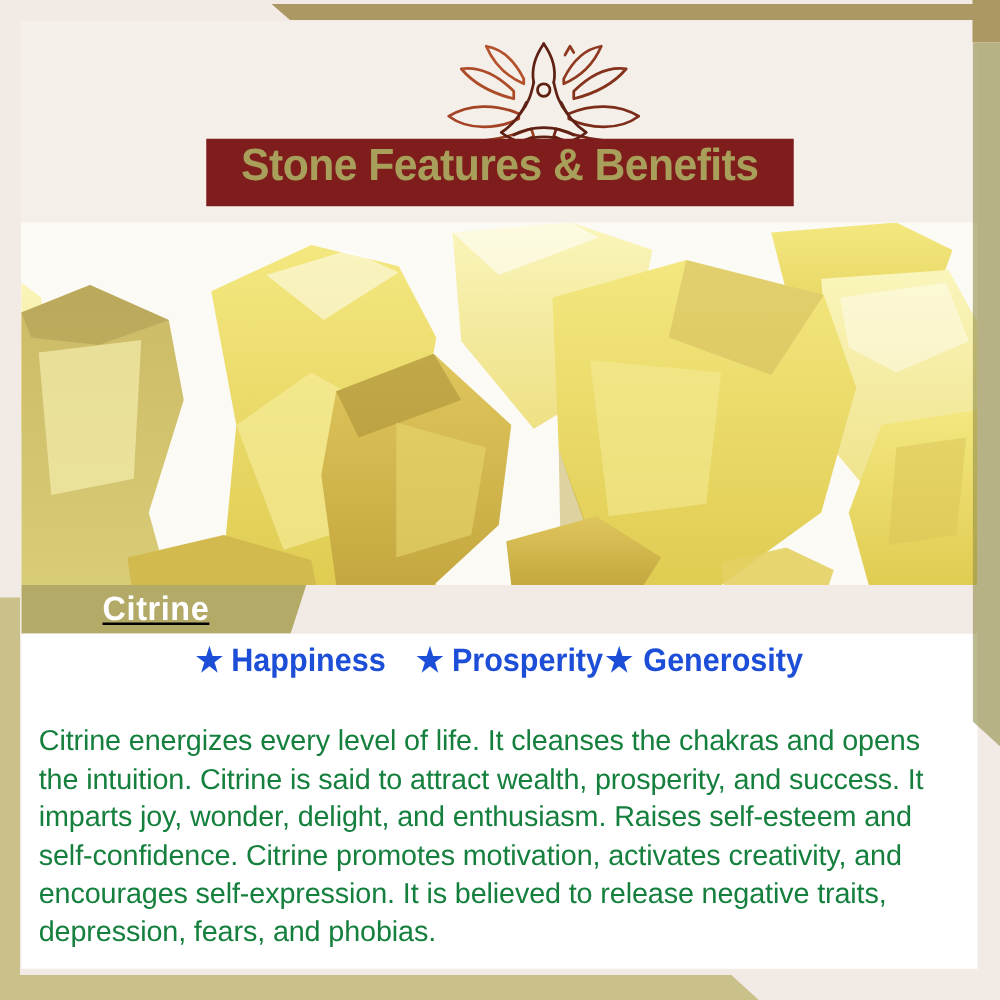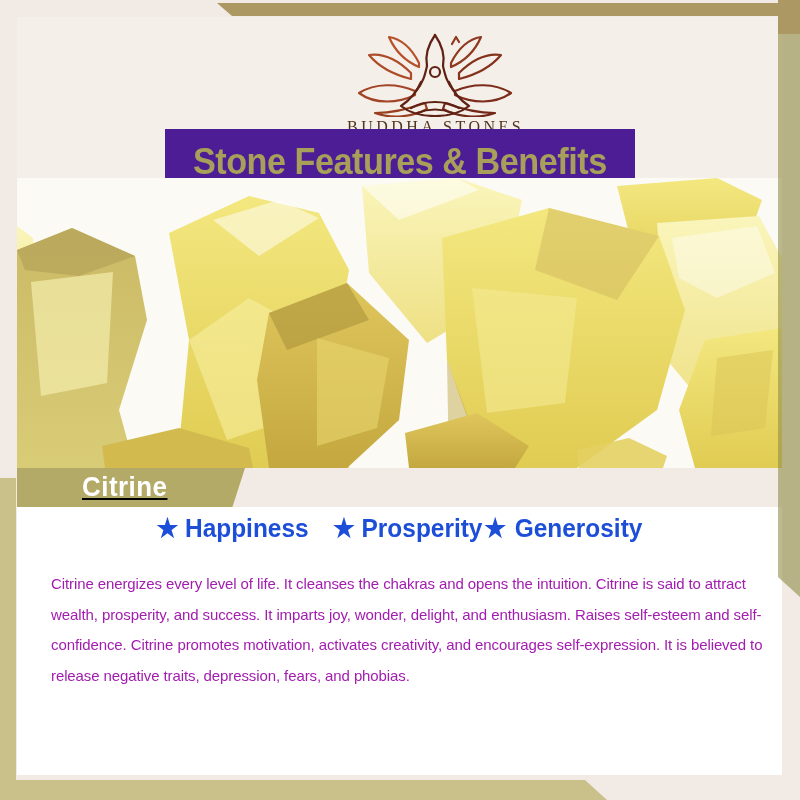"Stone Features & Benefits" .banner { align-items: flex-end -> flex-start; background: #4c1d95 -> #7f1d1d; top: 112px -> 94px }
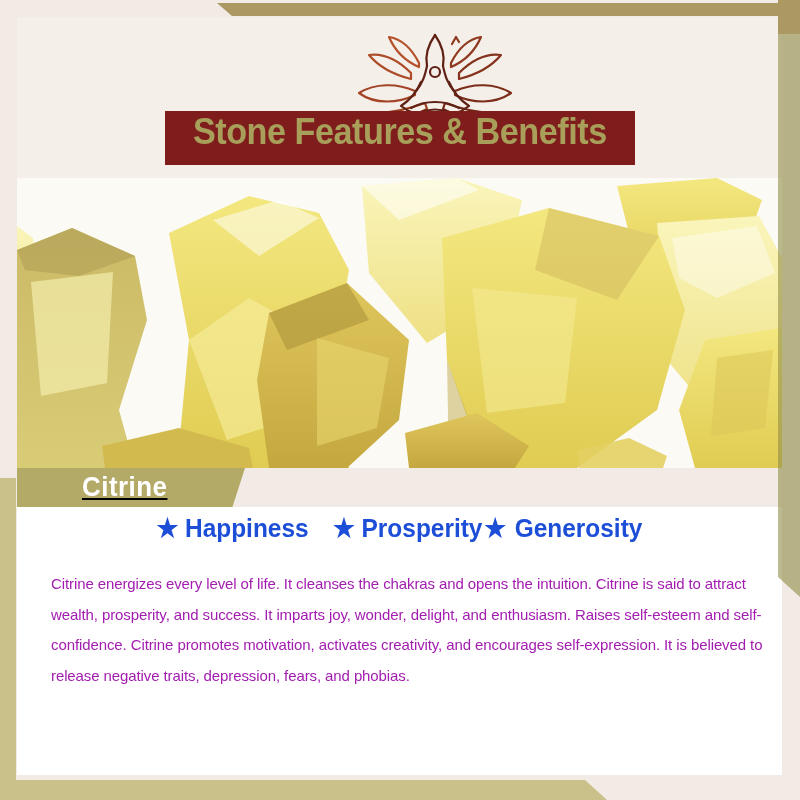"Citrine energizes every level of" .description { color: #a21caf -> #15803d; font-size: 15px -> 23px; left: 34px -> 14px }
